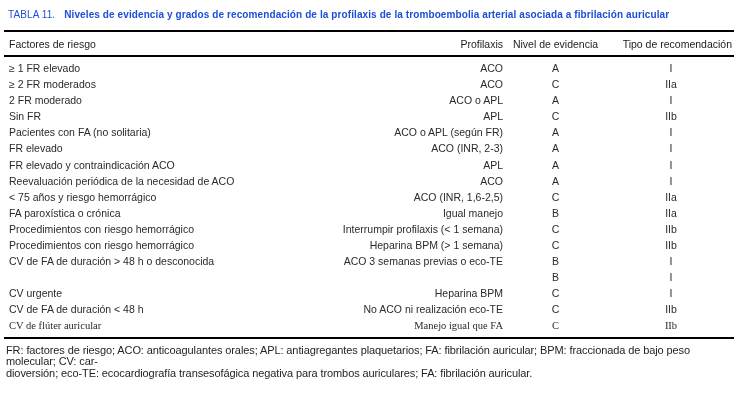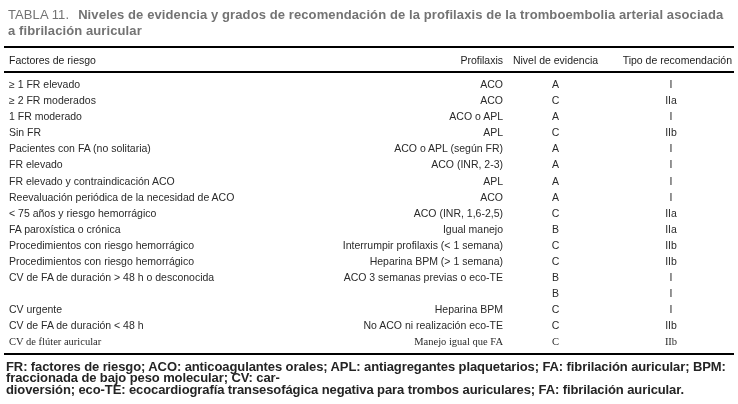"TABLA 11. Niveles de evidencia" .title { color: #737373 -> #1d4ed8; font-size: 13px -> 10px }
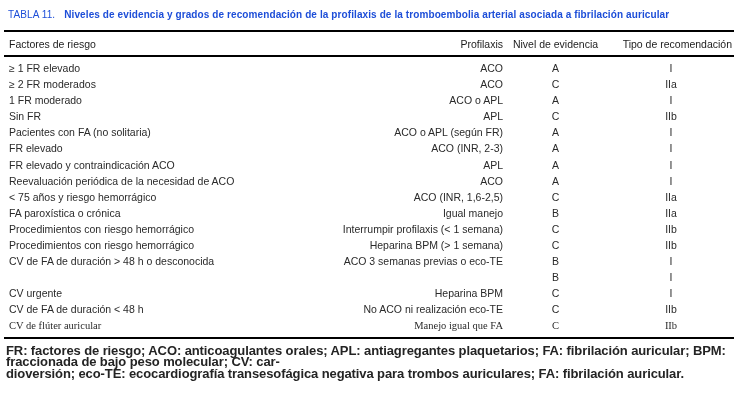"1 FR moderado" td.c0 { text: 1 -> 2 }
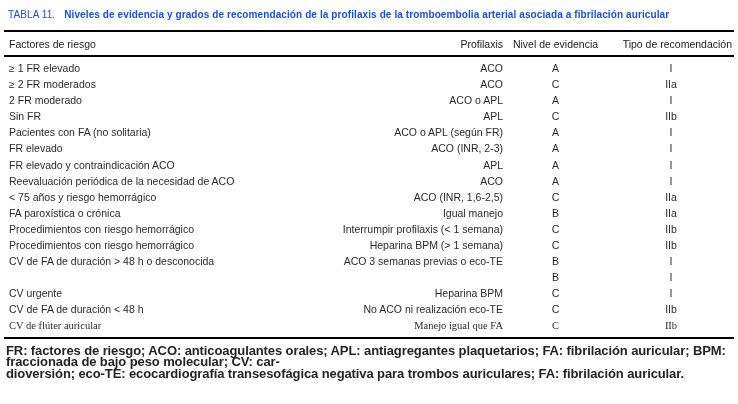"FR: factores de riesgo; ACO:" .footnote { font-size: 13px -> 11px; font-weight: bold -> none }
